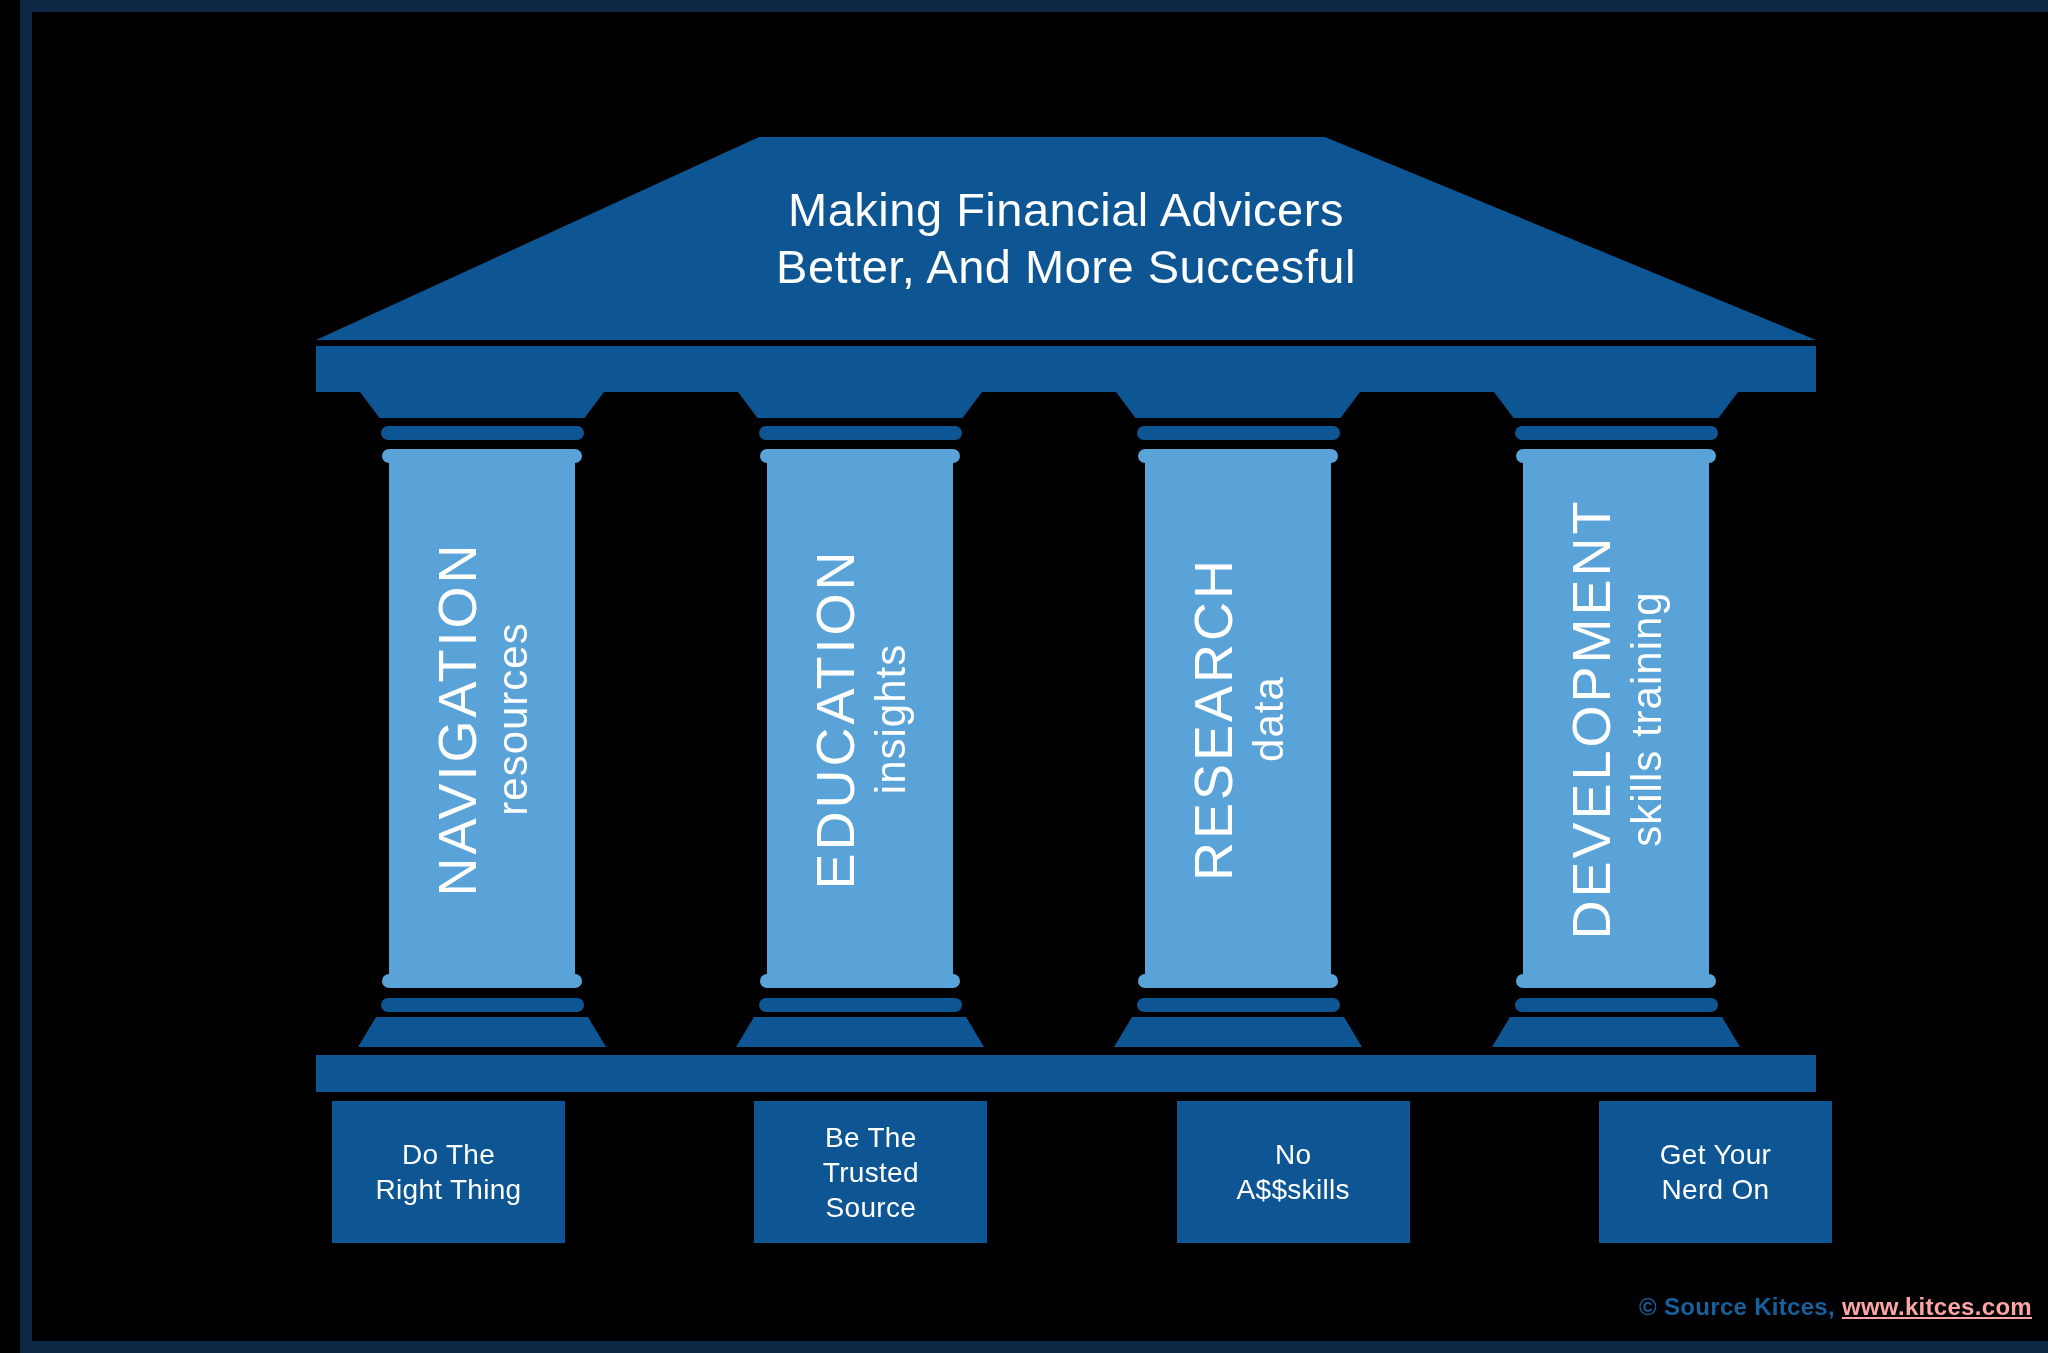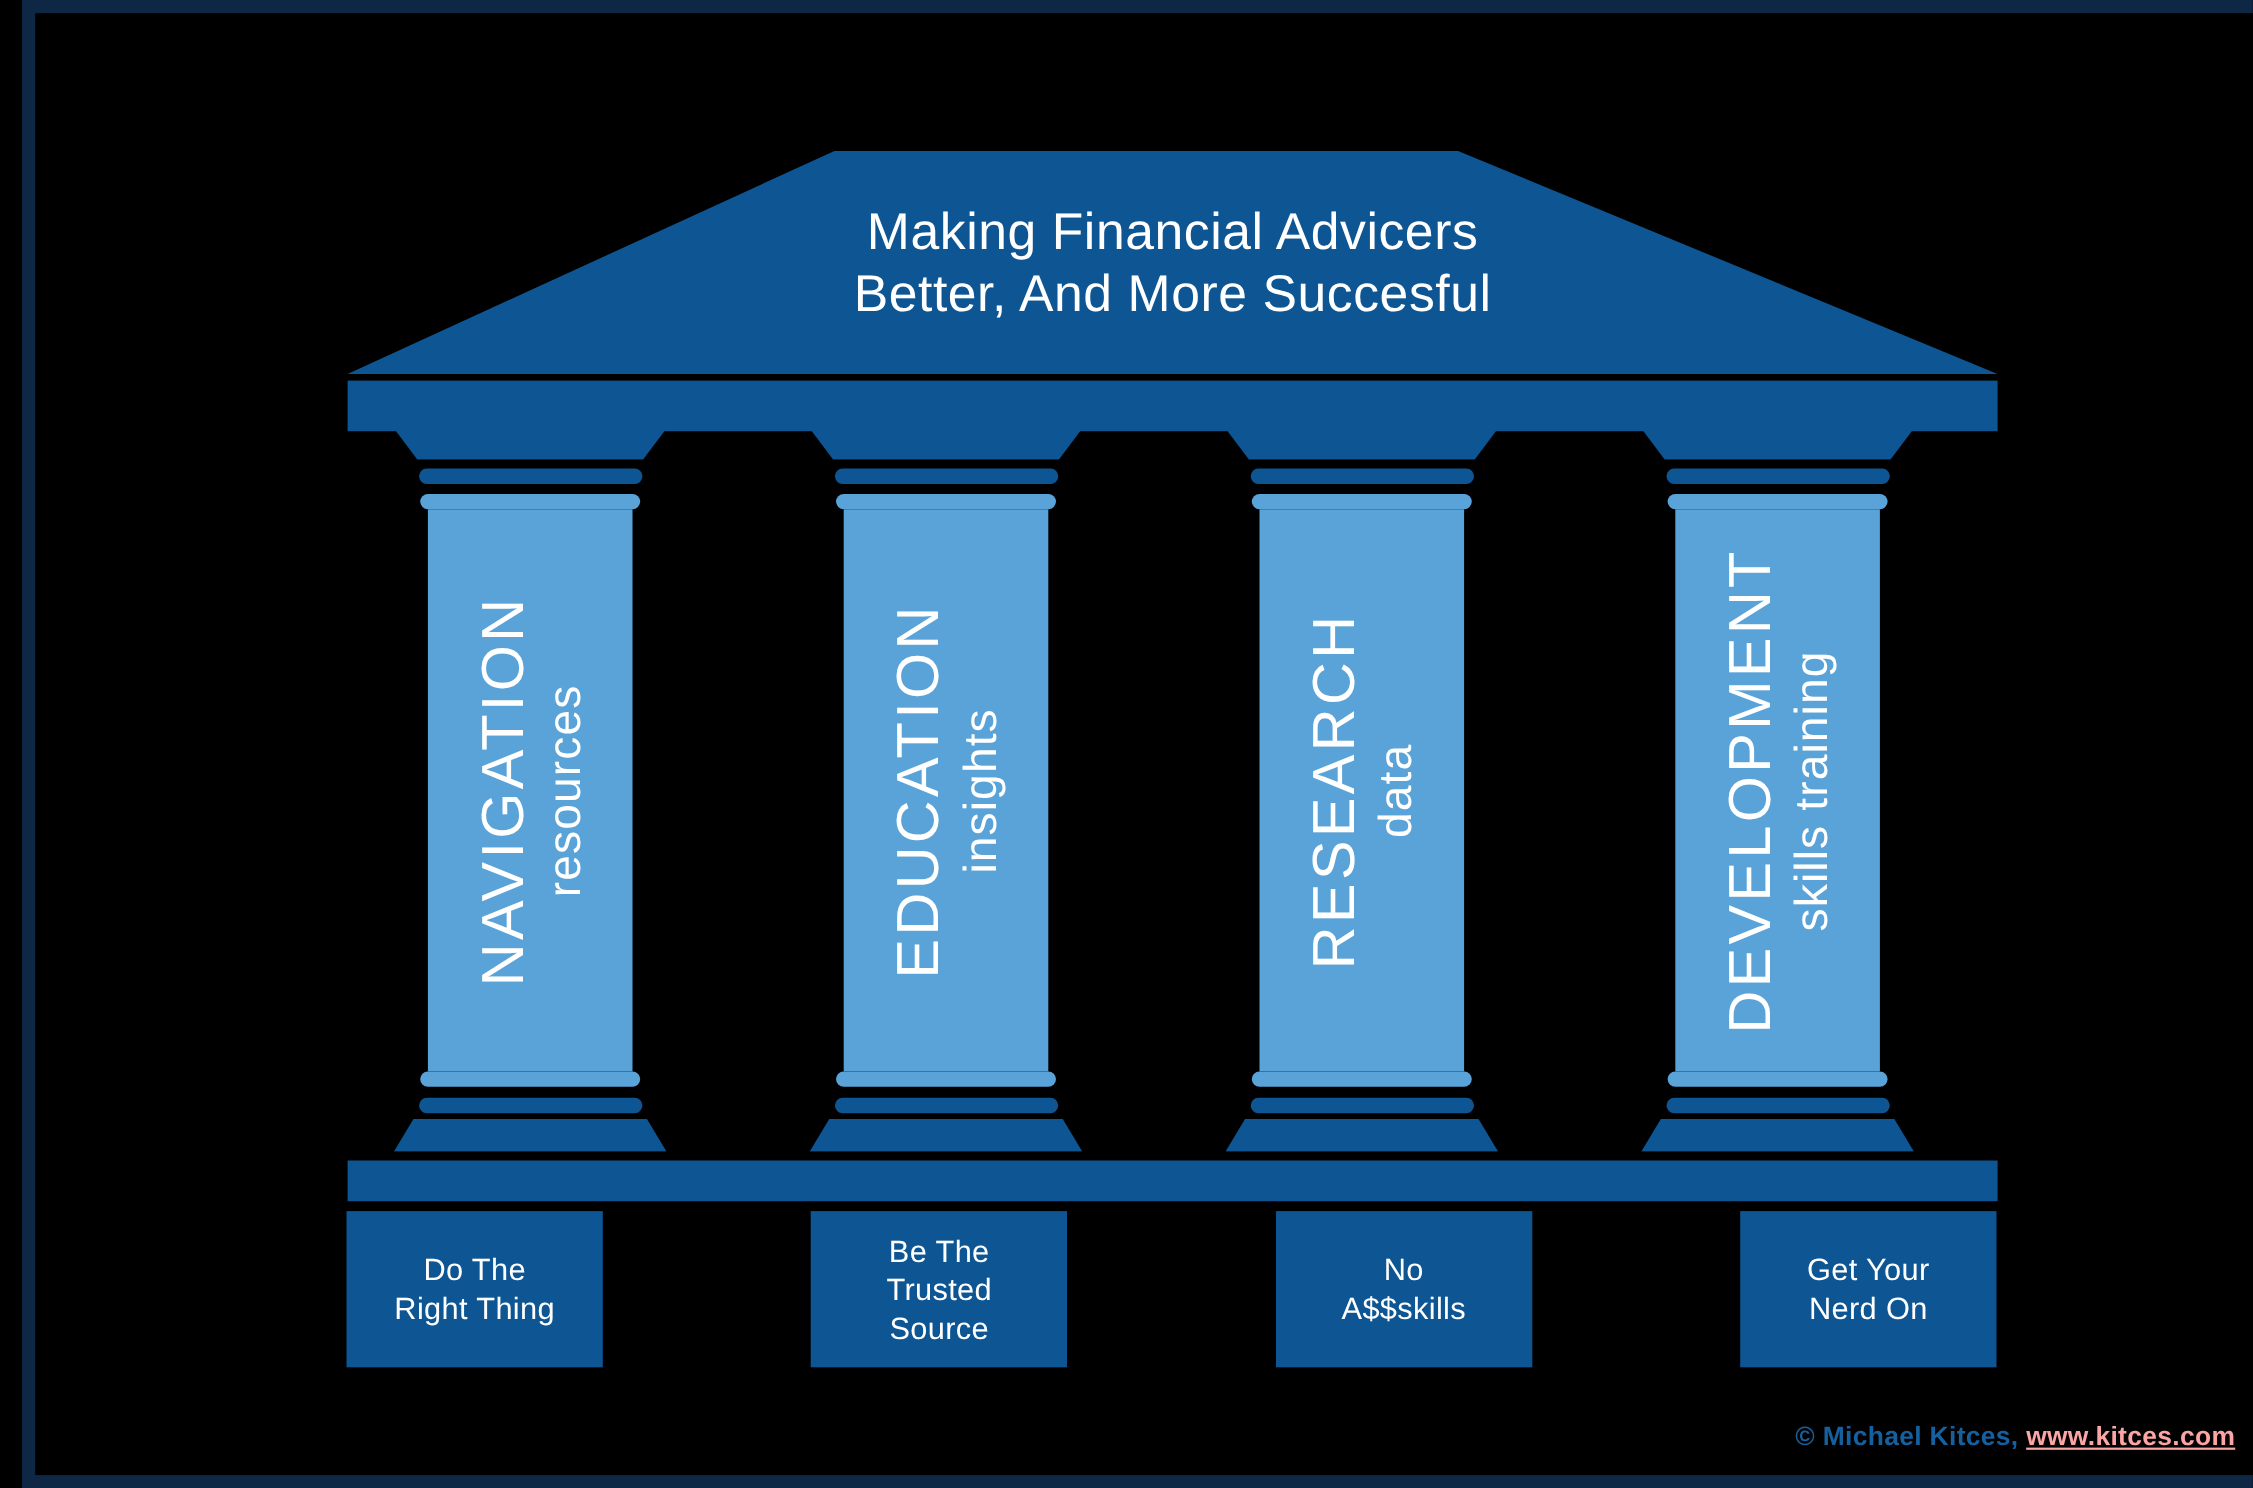"Do The" .blocks-row { left: 283px -> 300px }
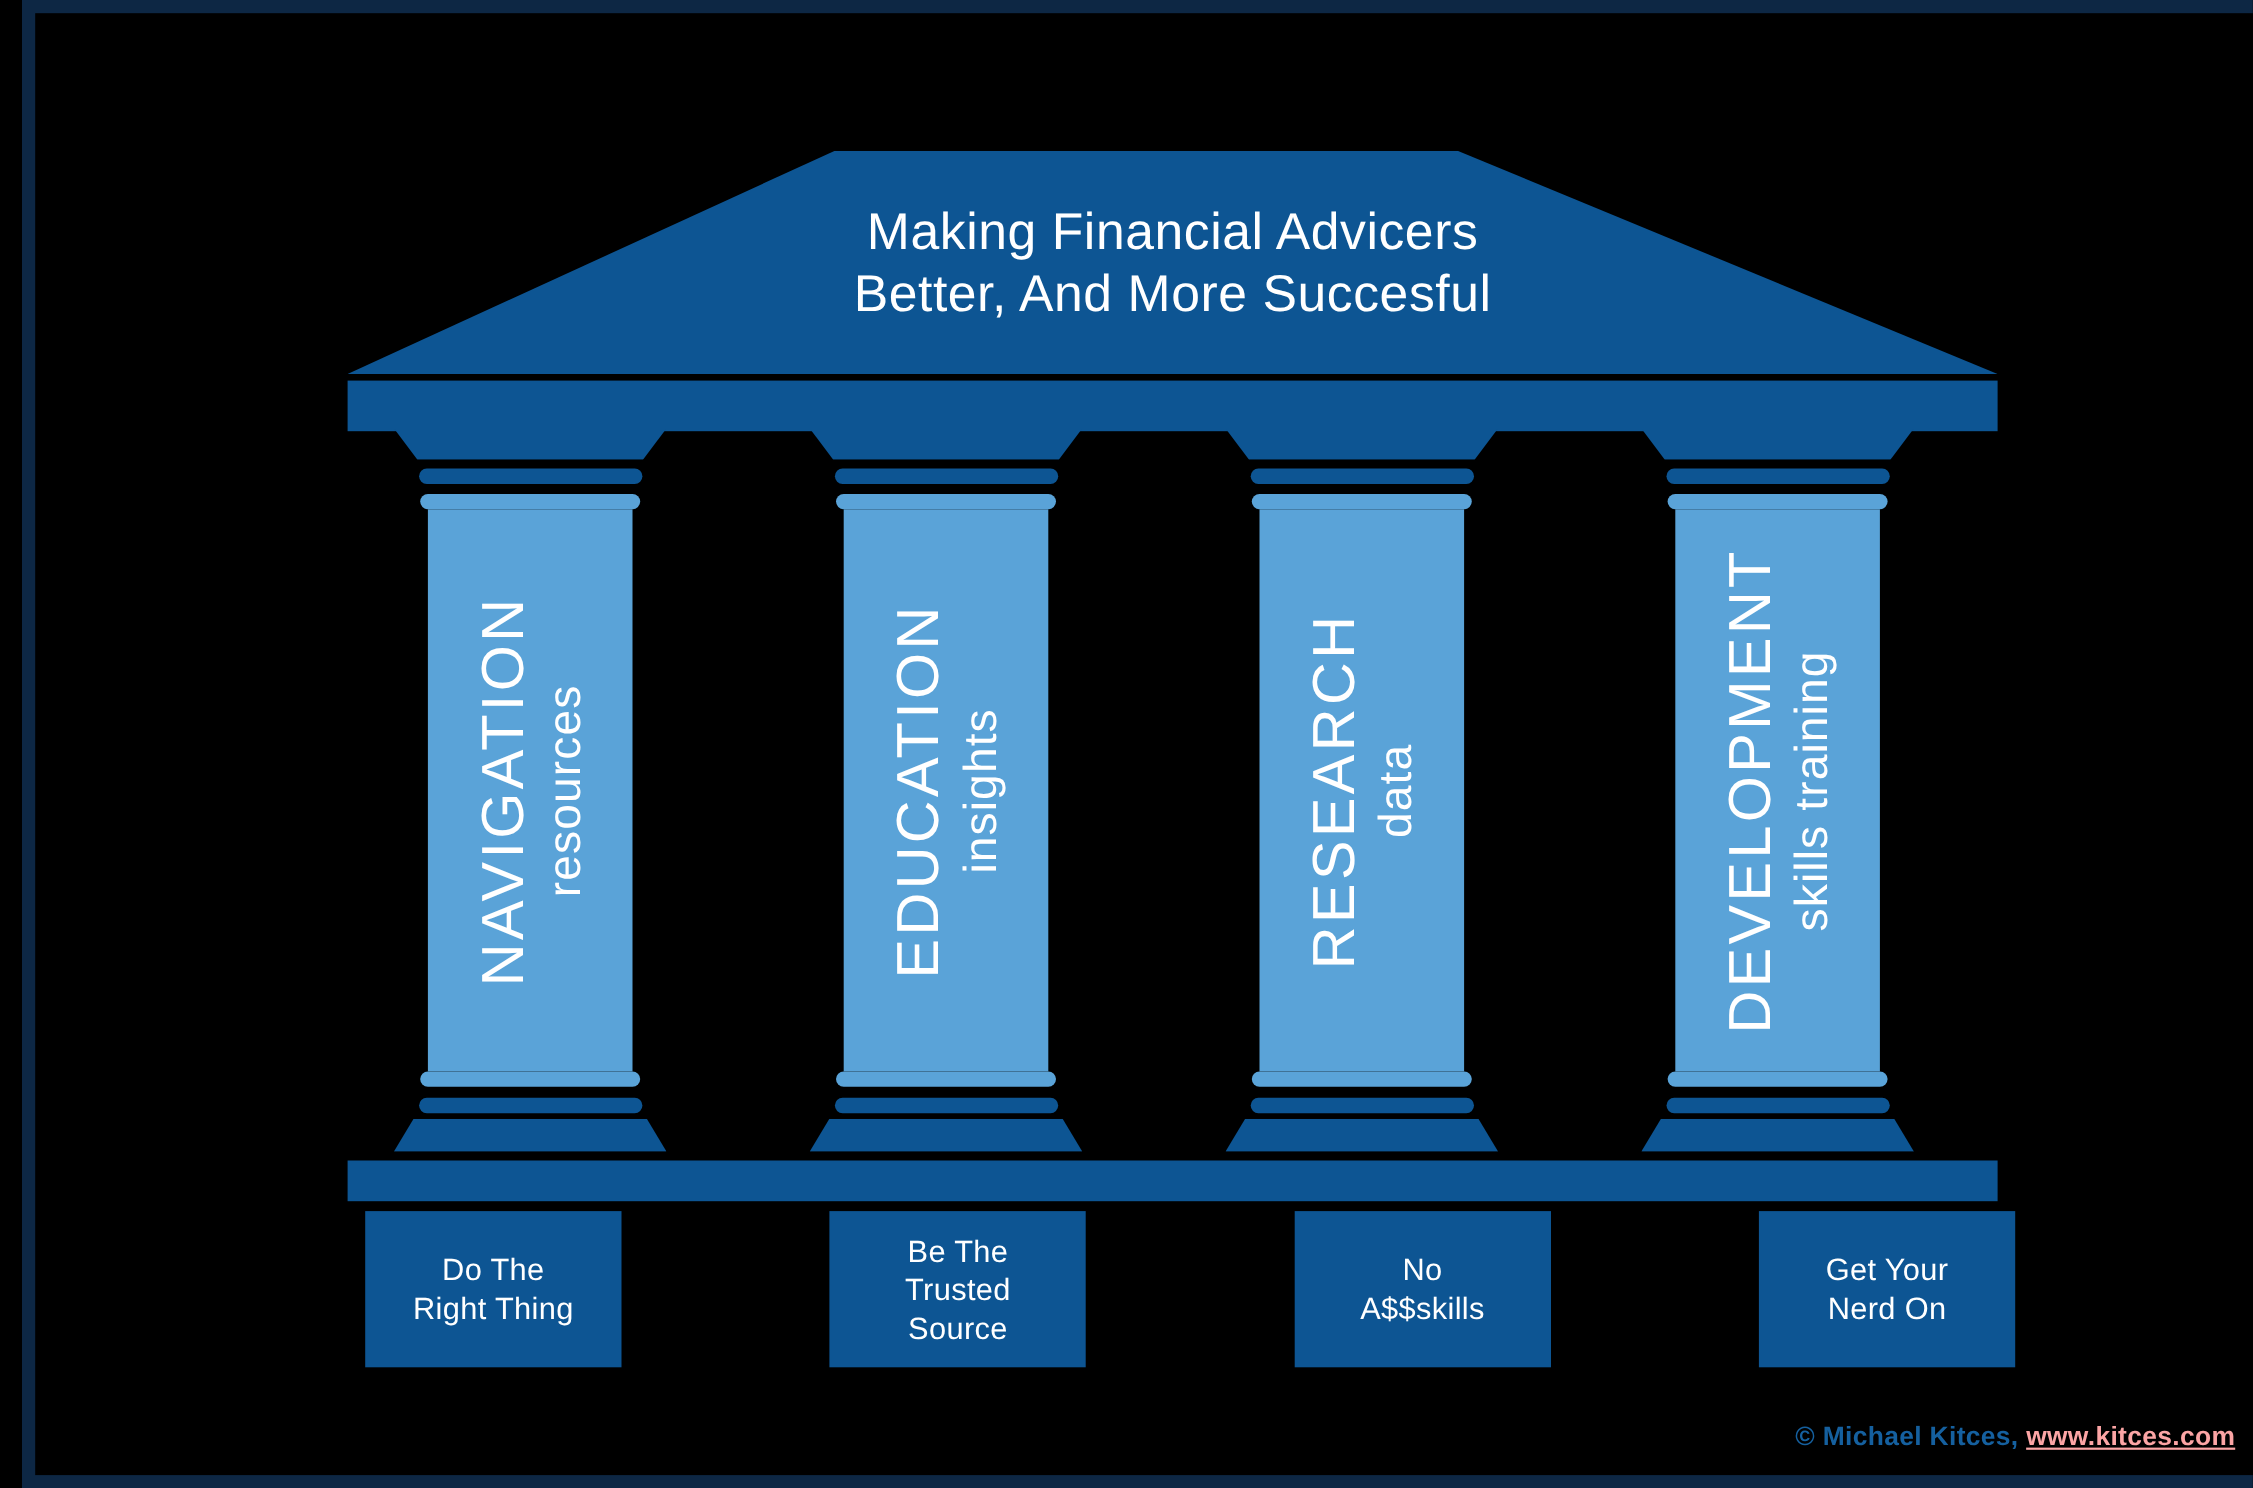"© Michael Kitces," span { text: Michael -> Source }
